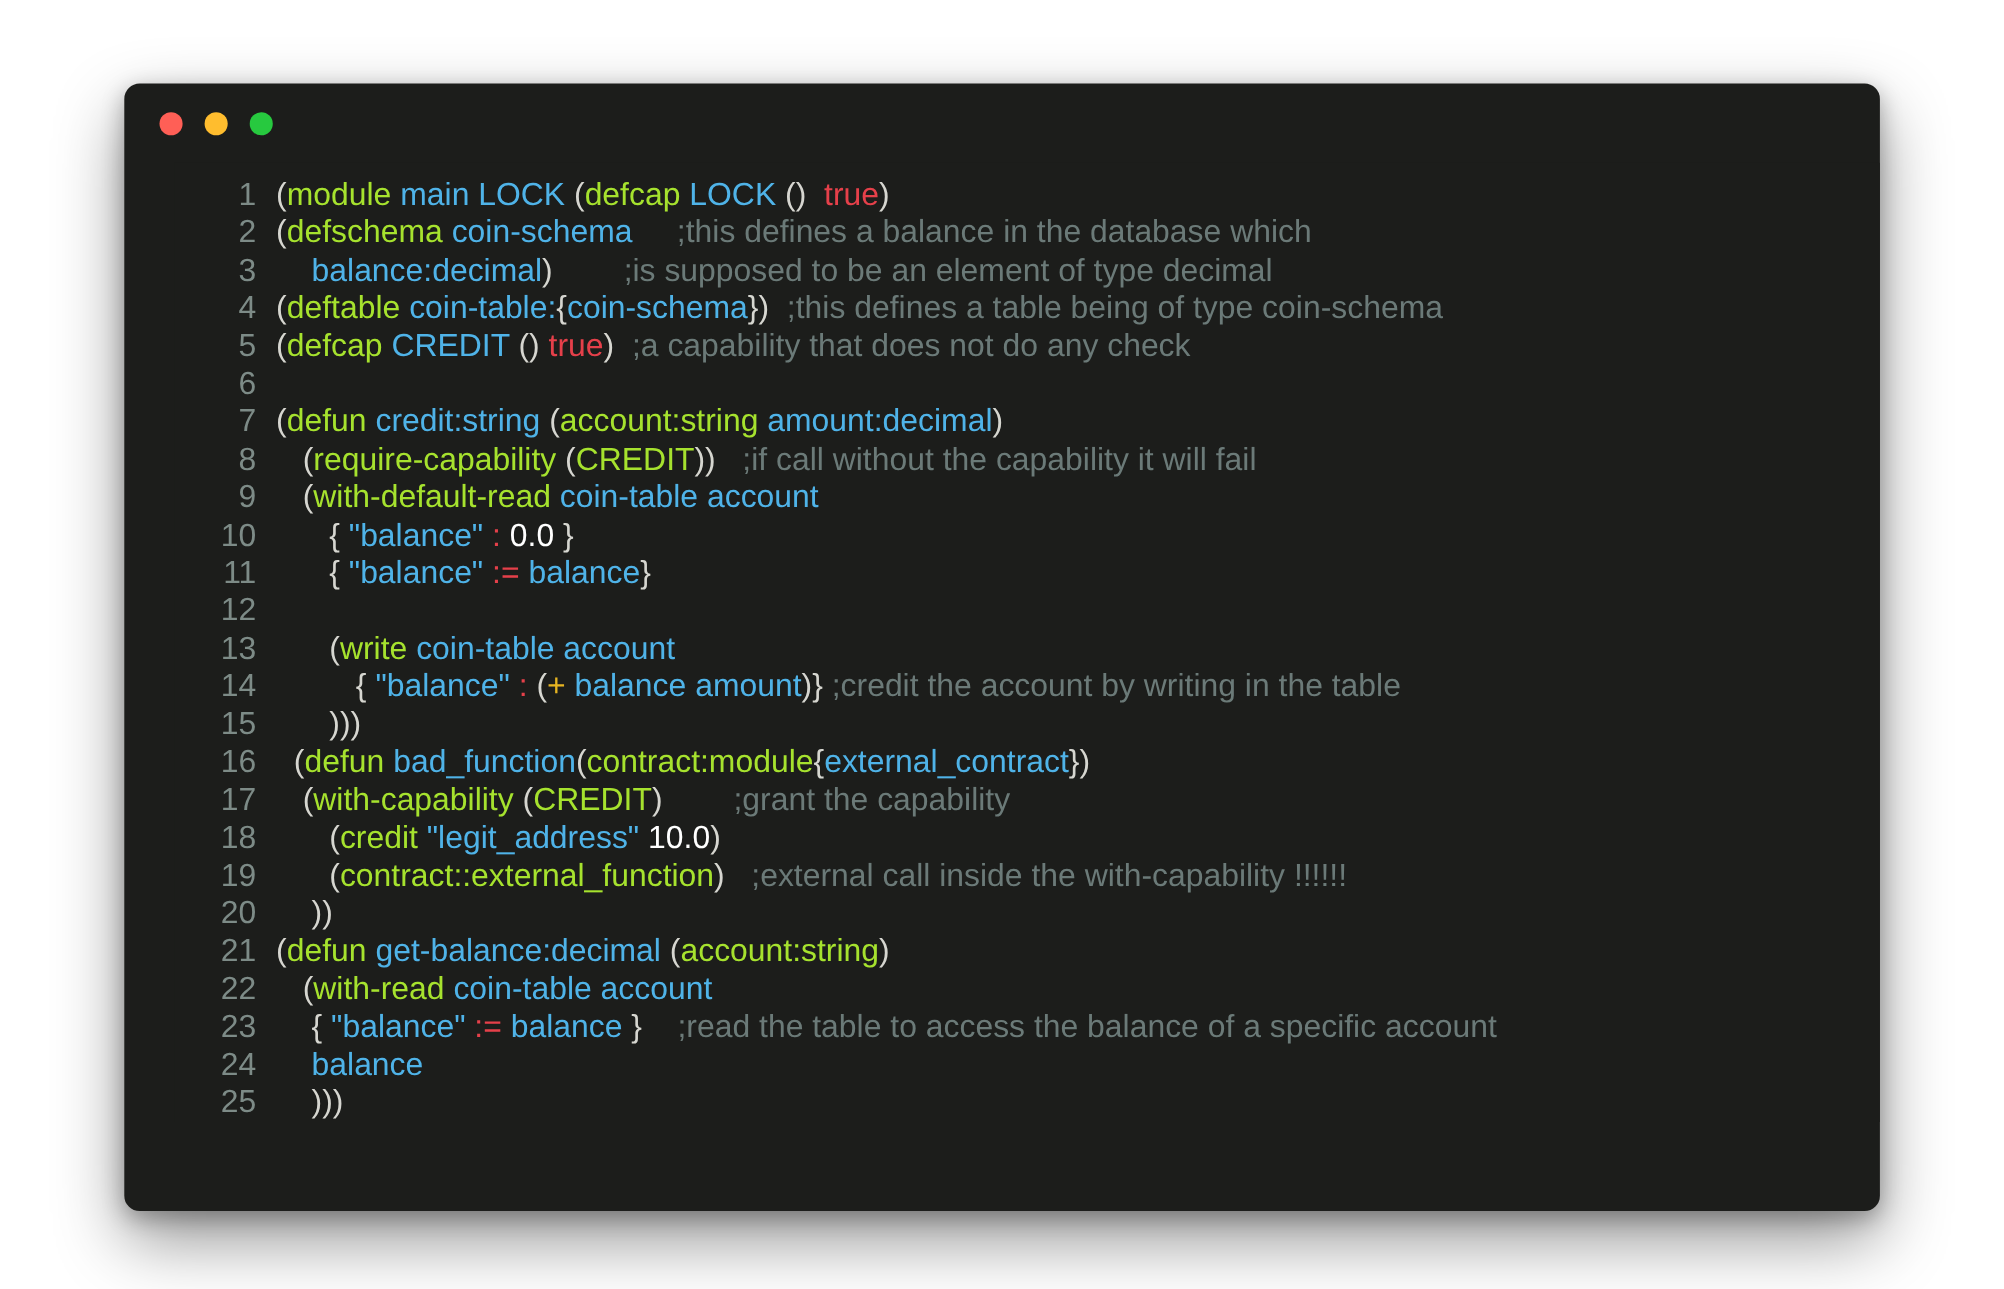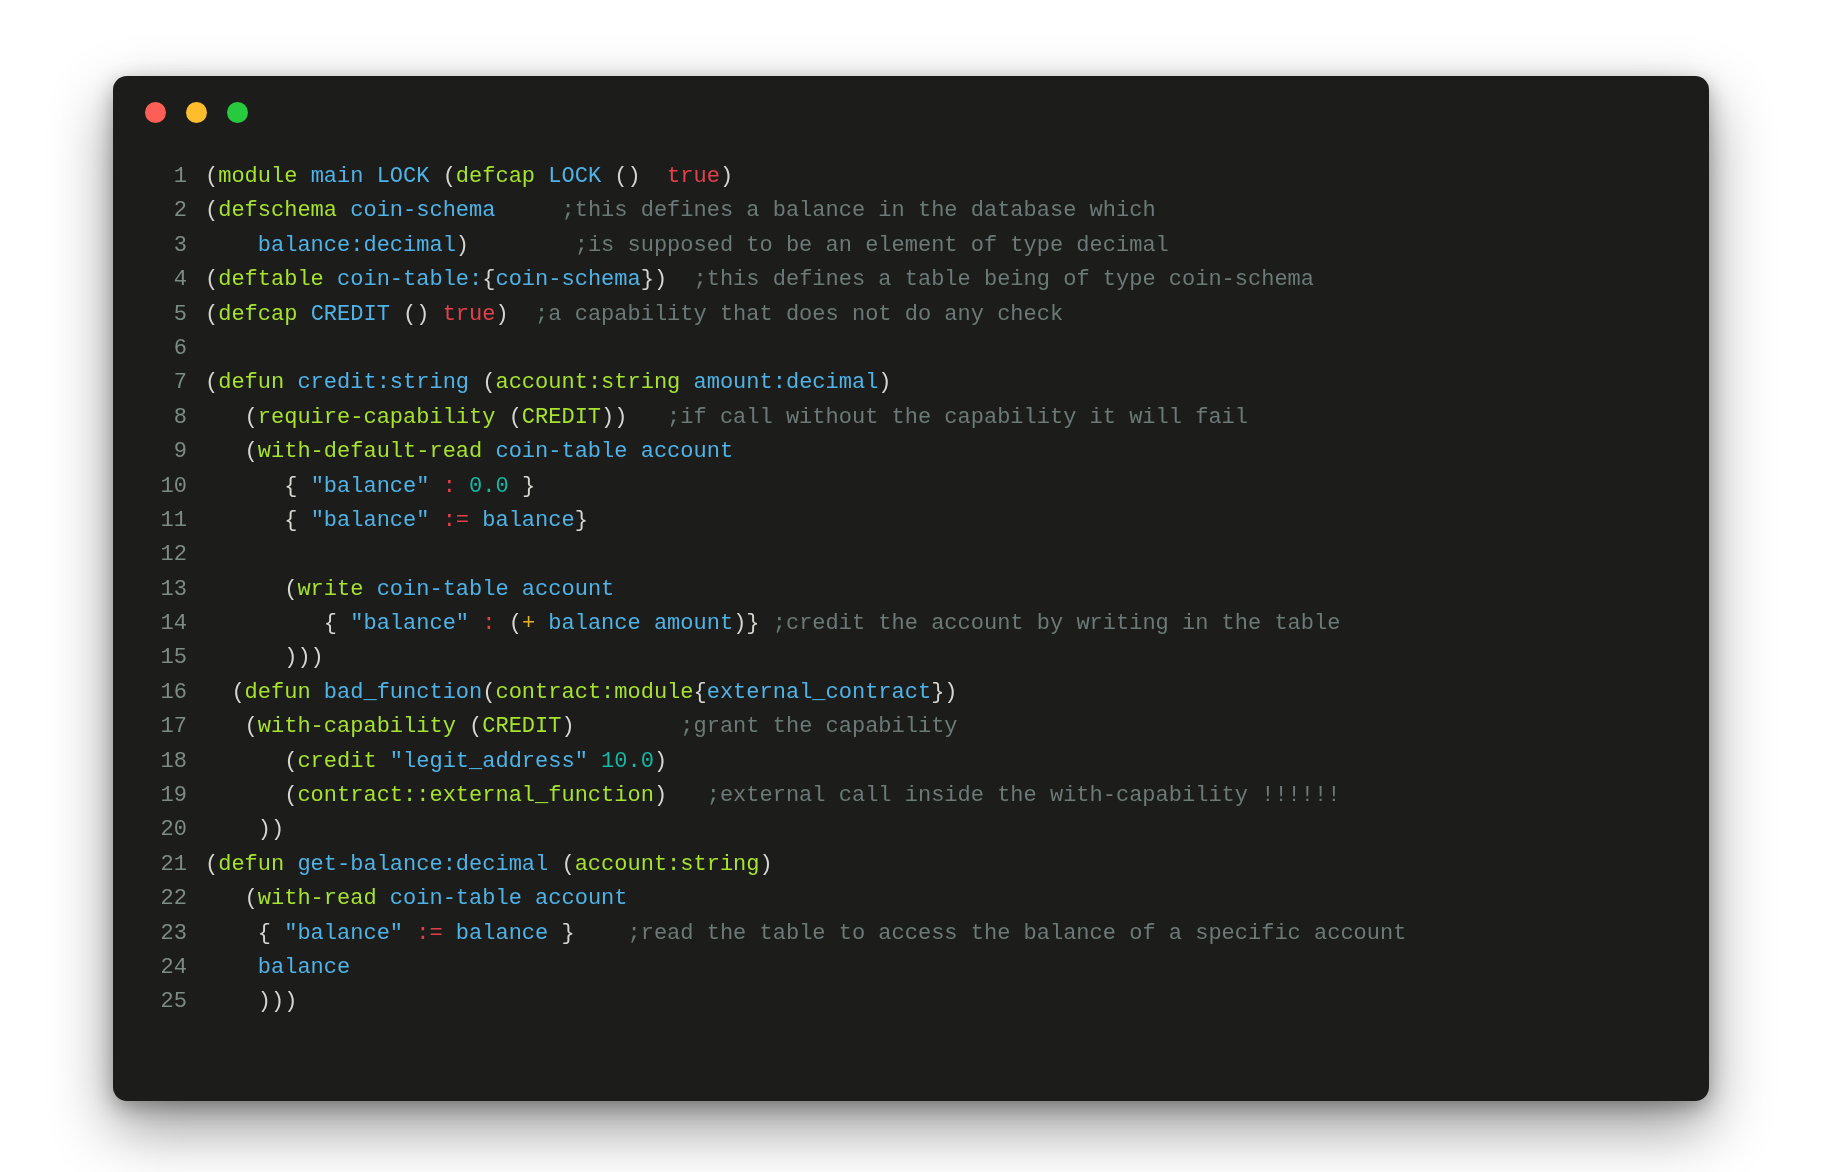"1 (module main LOCK (defcap" #code { font-family: Liberation Mono, monospace -> Liberation Sans, sans-serif; font-size: 22px -> 29px; margin-left: none -> 46px }
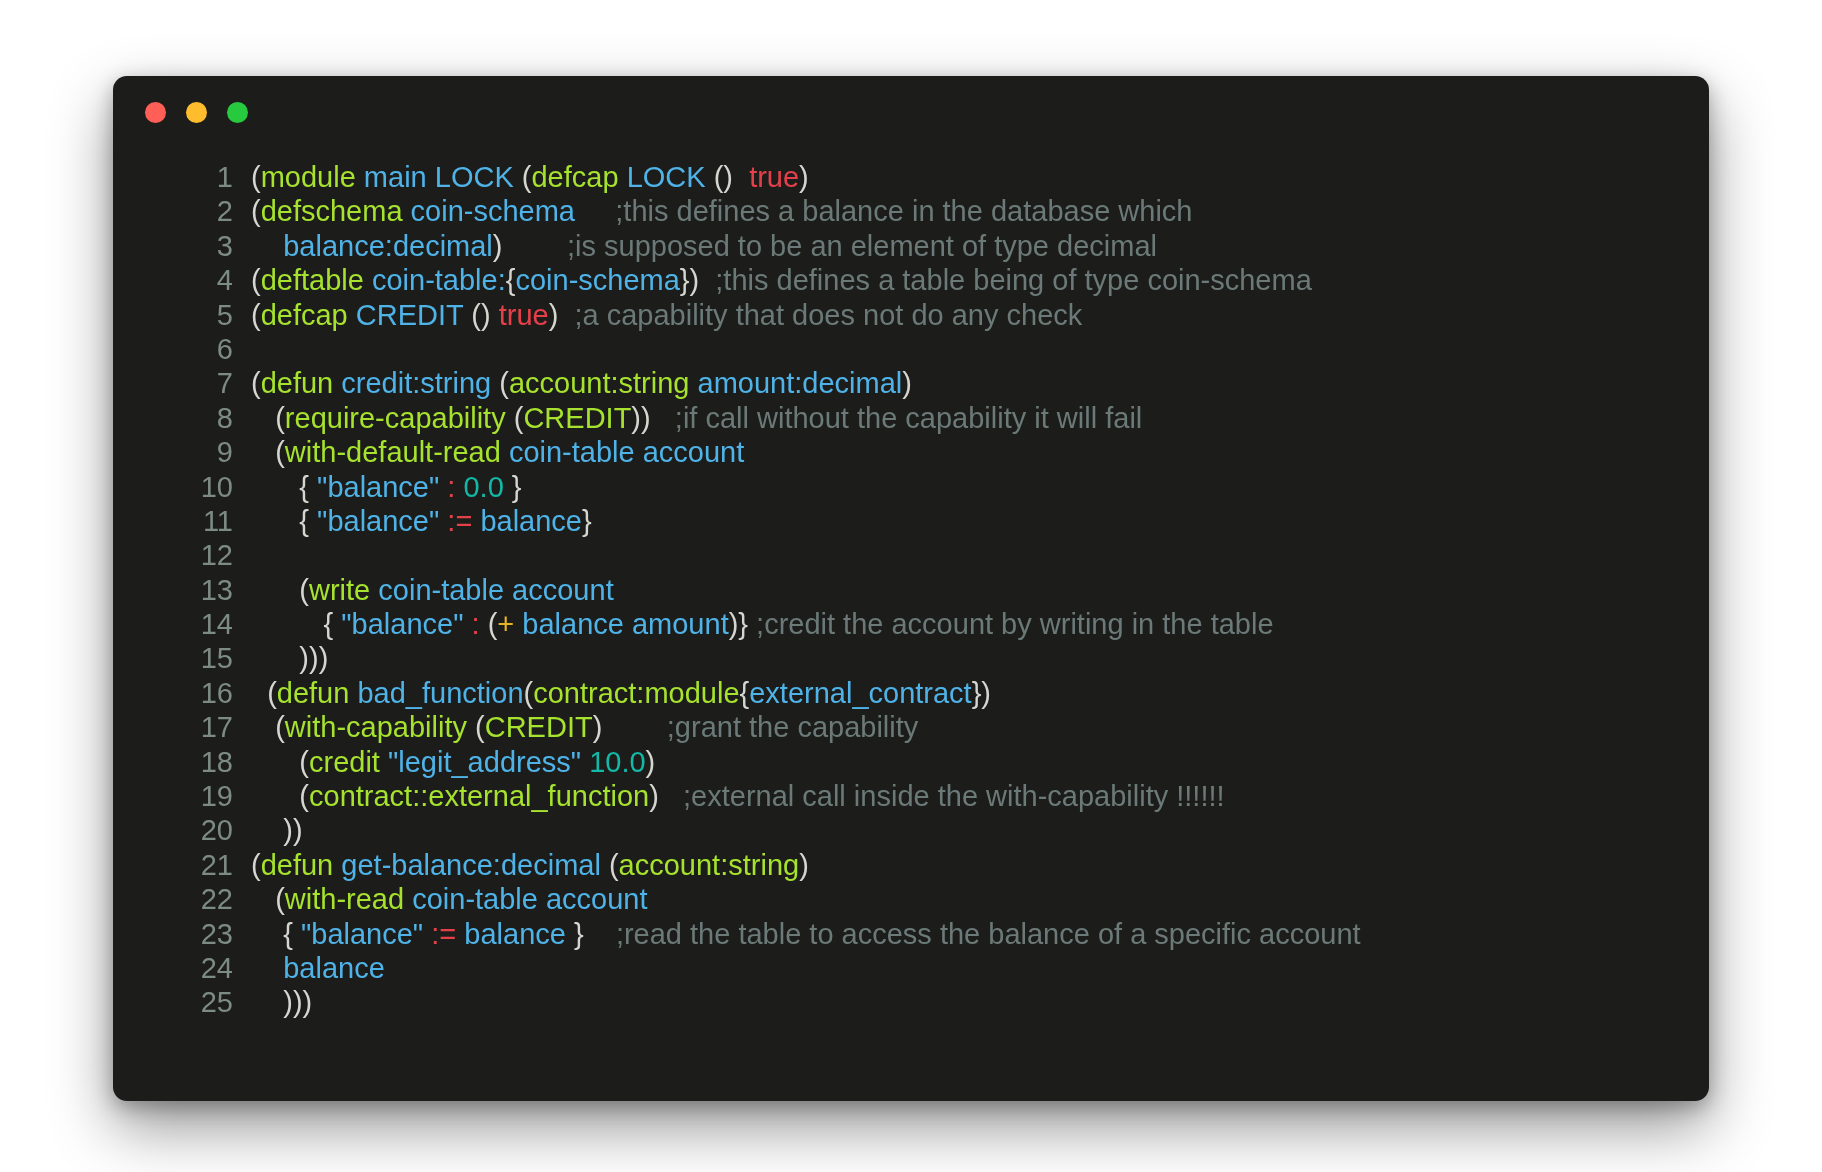"0.0" .t-num { color: #14b8a6 -> #ffffff }
